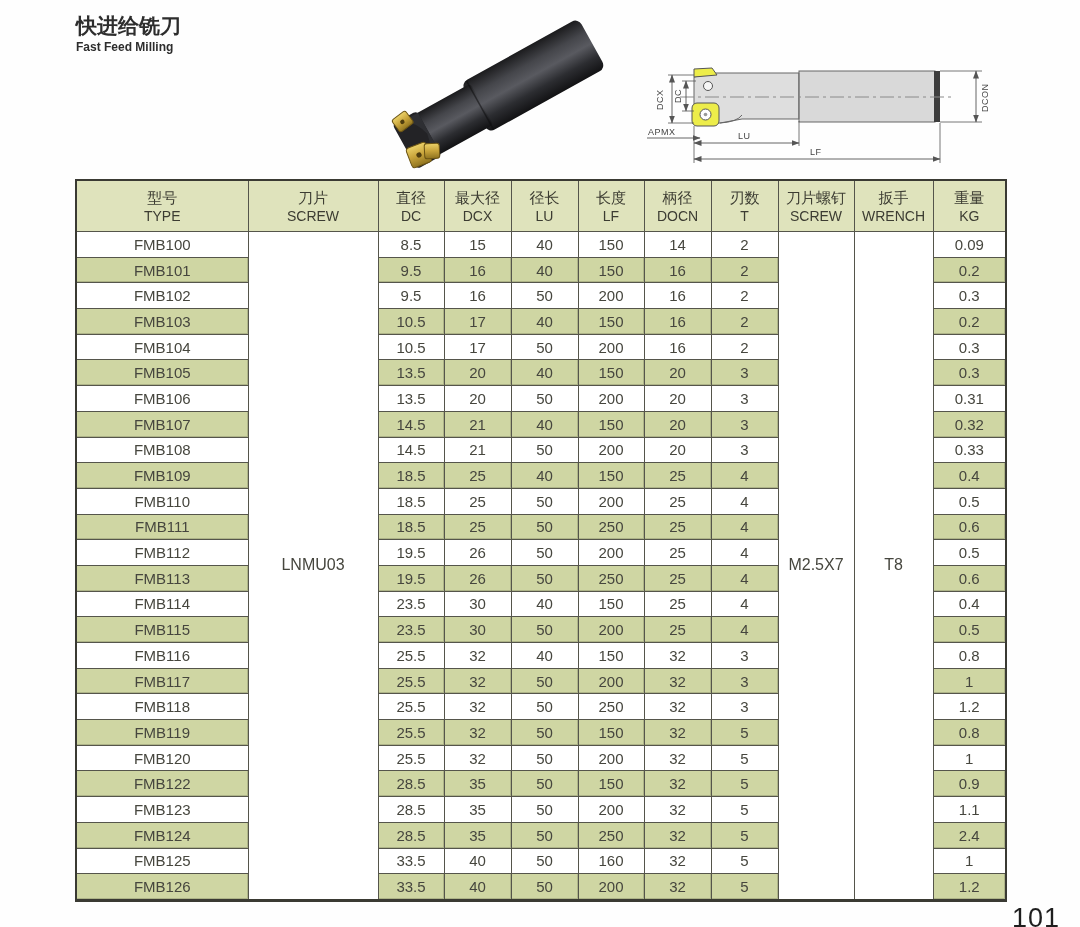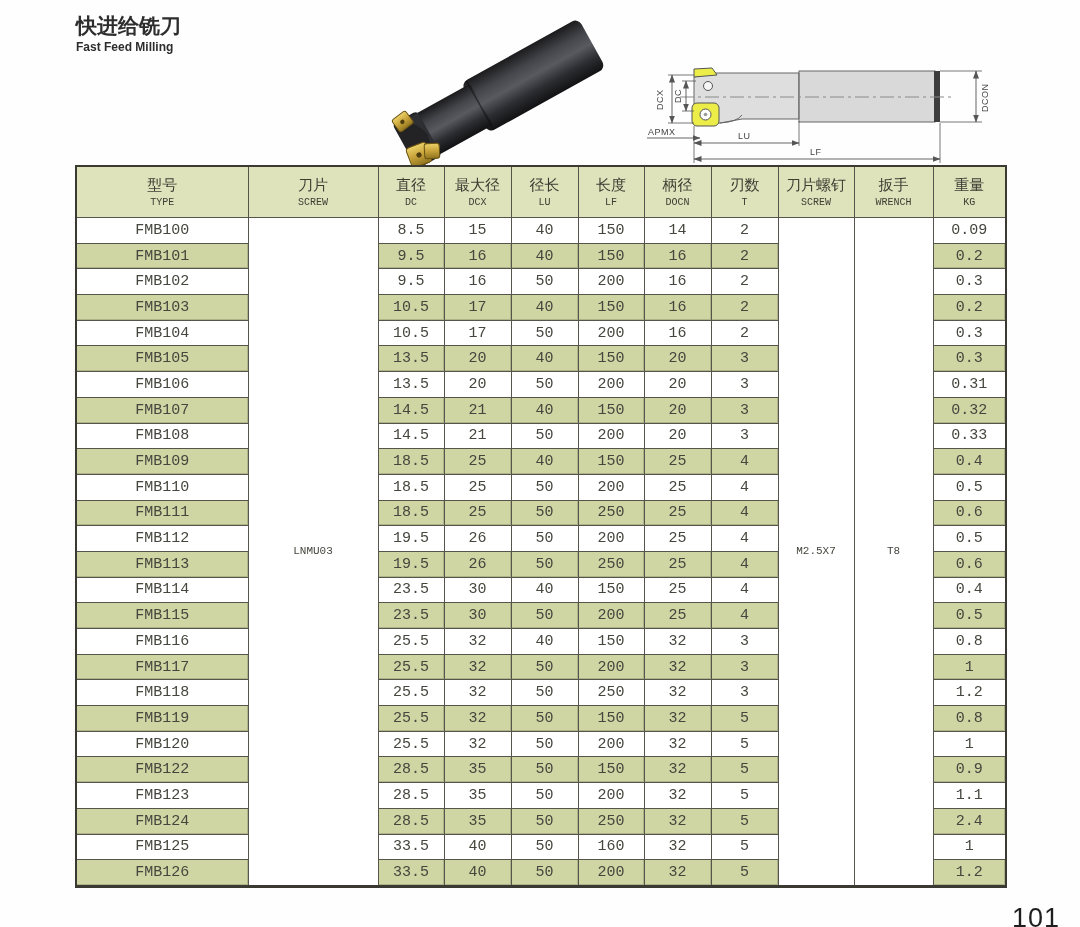"型号" table.spec { font-family: Liberation Mono, monospace -> none; top: 165px -> 179px }
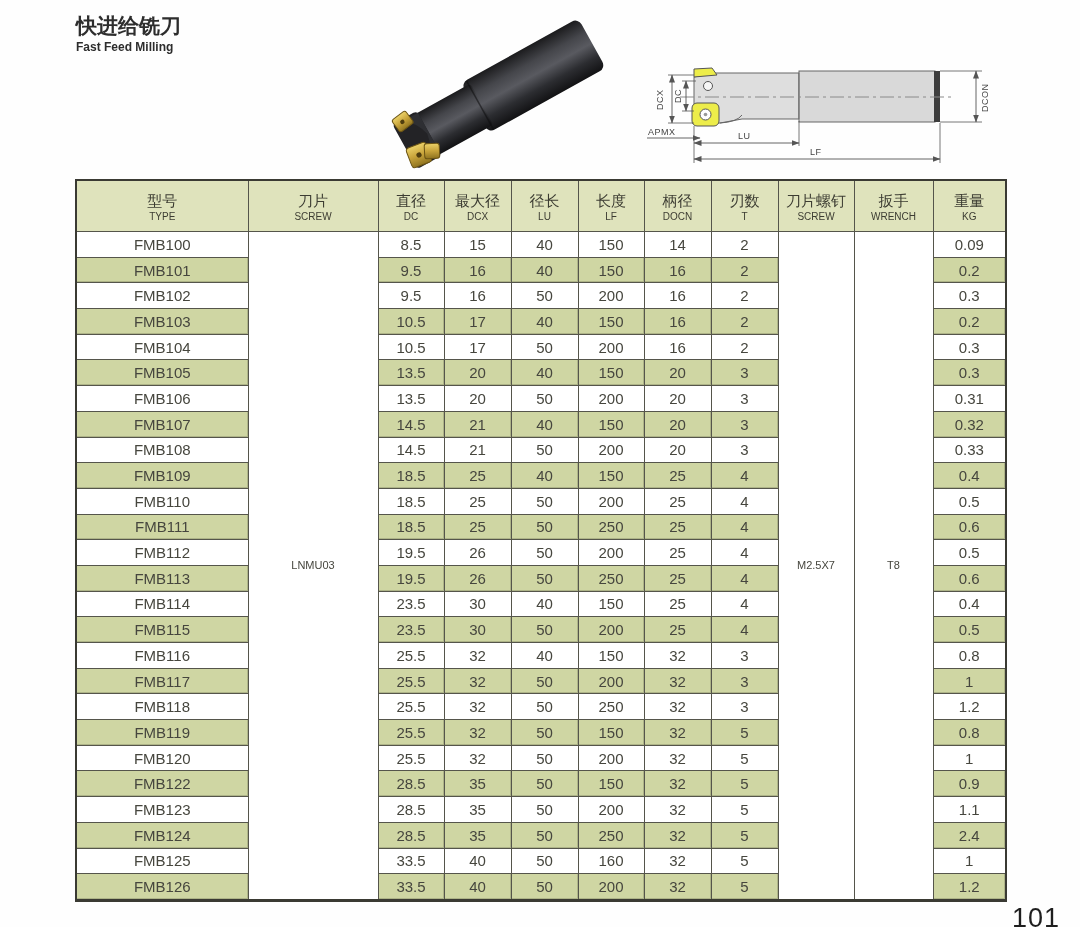"TYPE" table.spec th .en { font-size: 10px -> 14px }
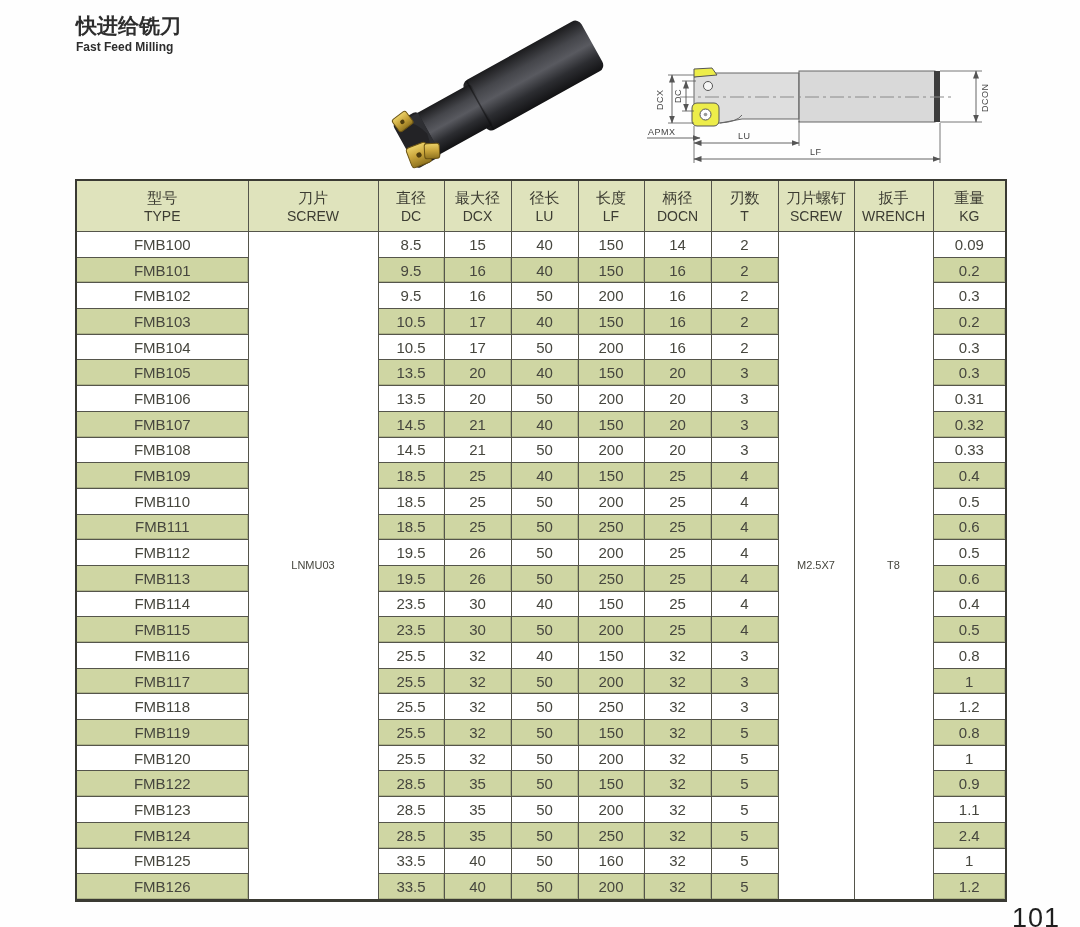"LNMU03" table.spec td.merged { font-size: 11px -> 16px }
